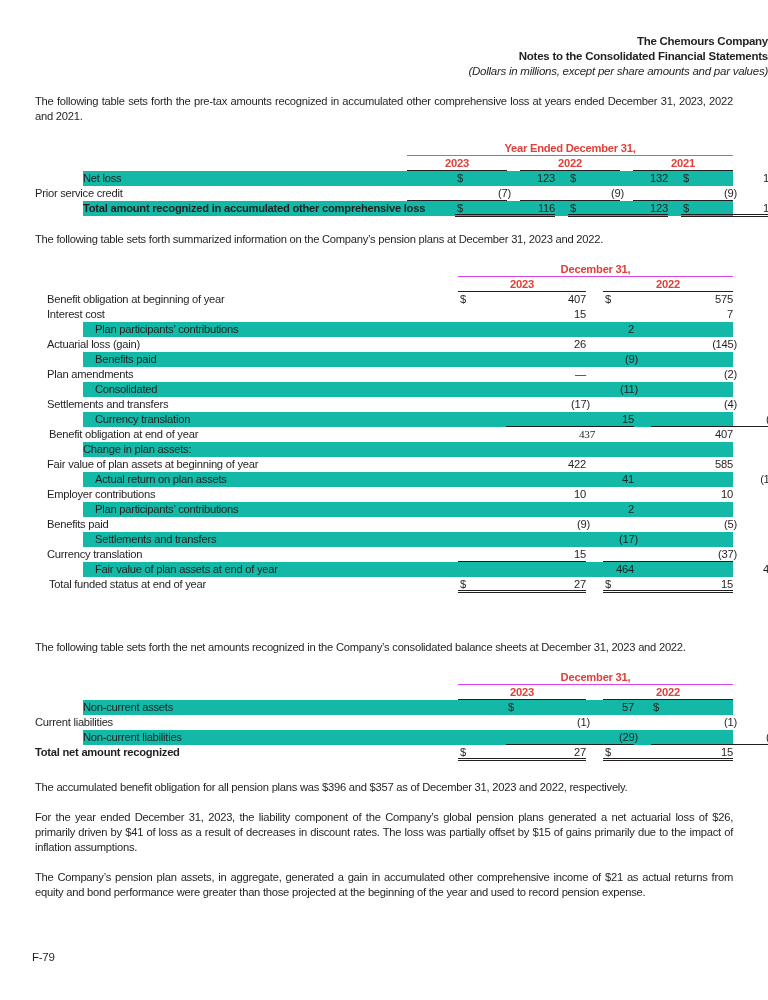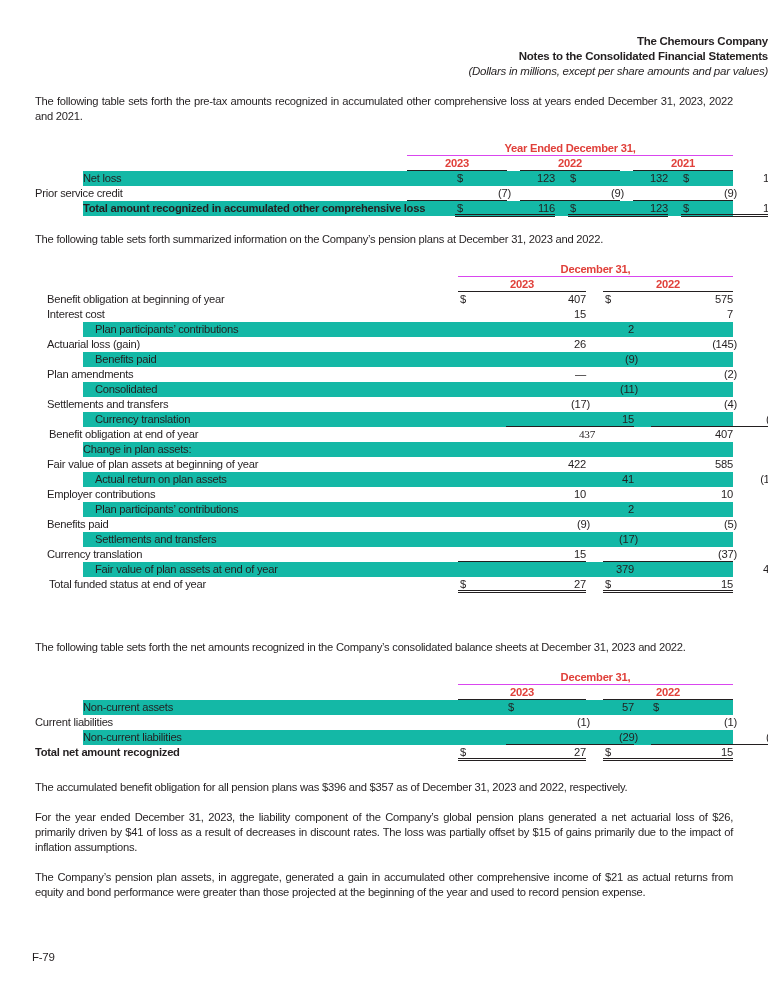"379" span.num { text: 379 -> 464 }
